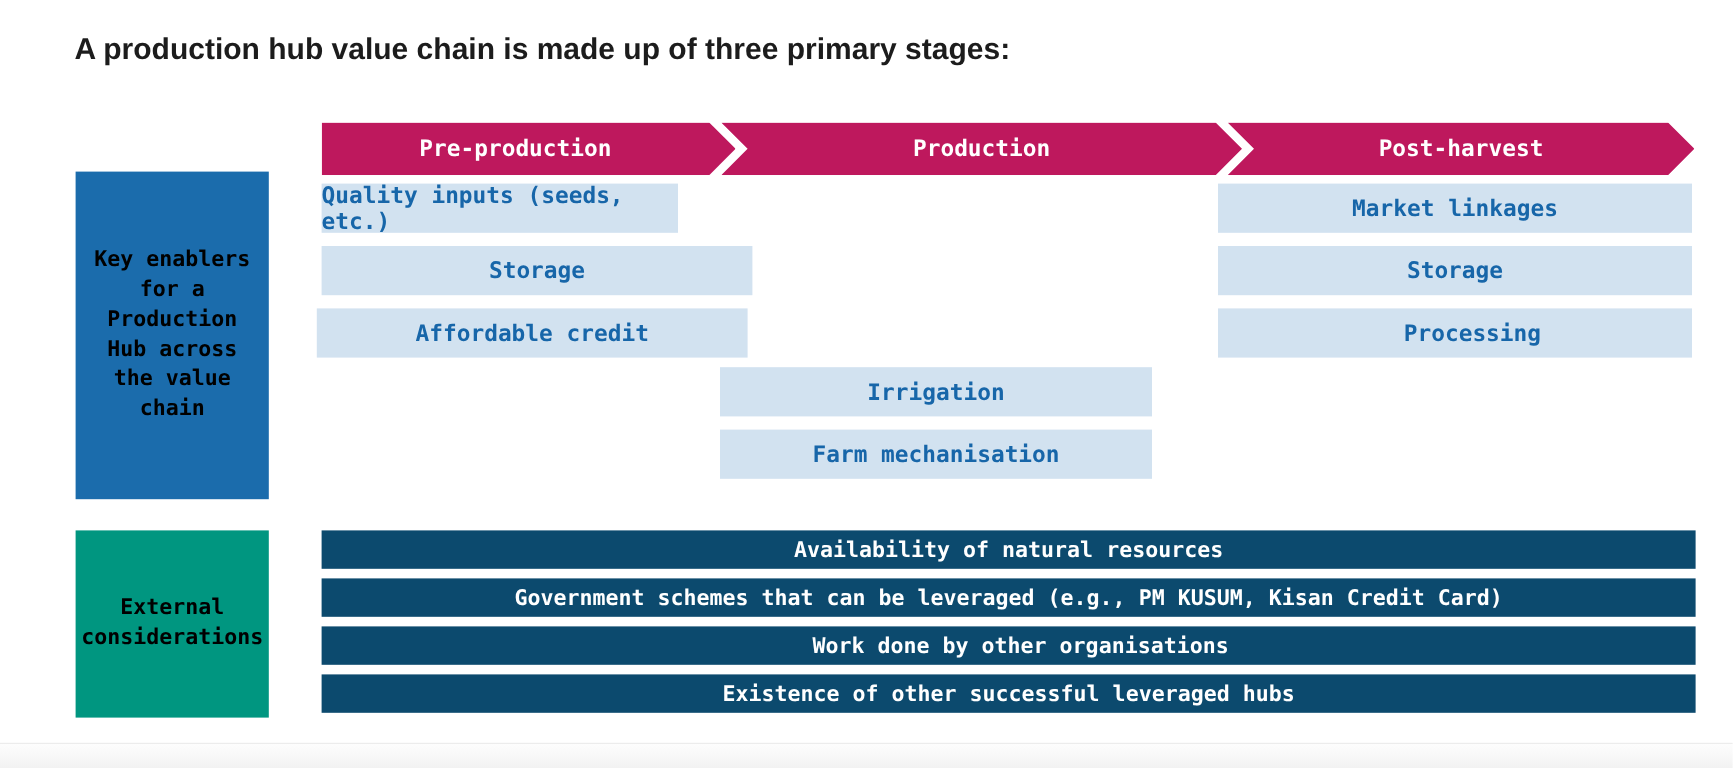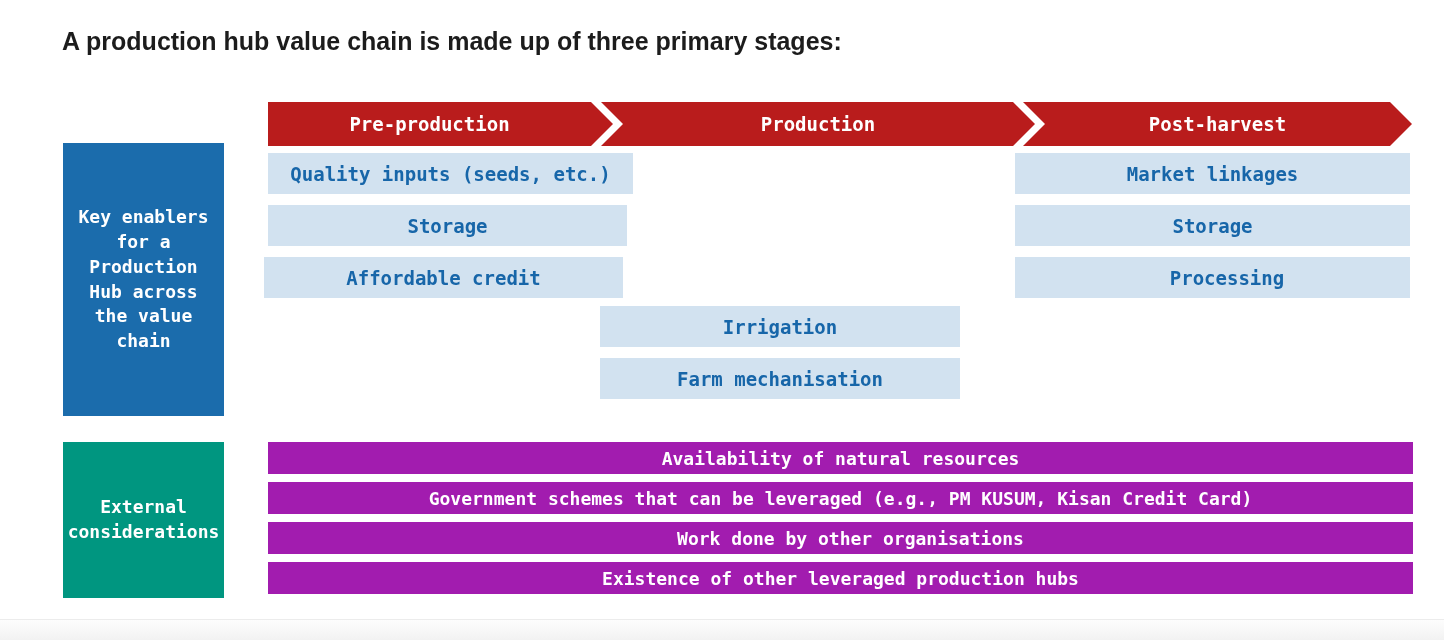"Pre-production" .stage { background: #b91c1c -> #be185d }
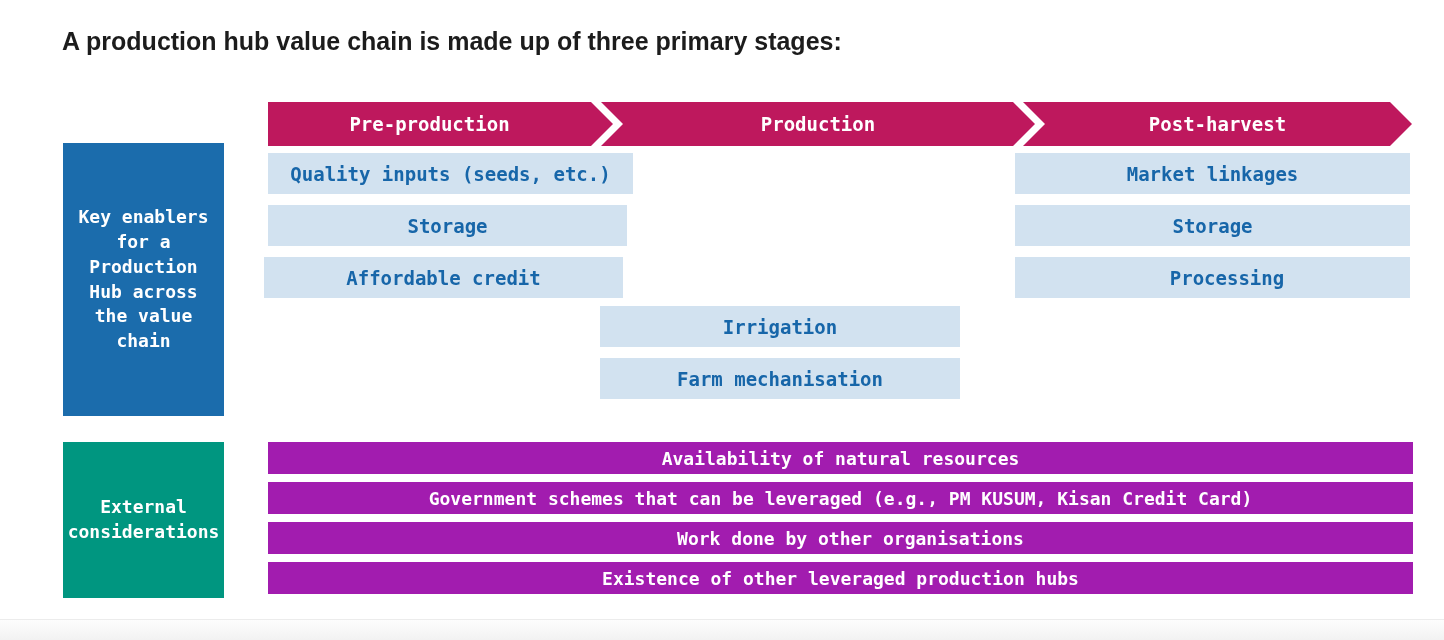"Quality inputs (seeds, etc.)" div.abs { width: 365px -> 297px }
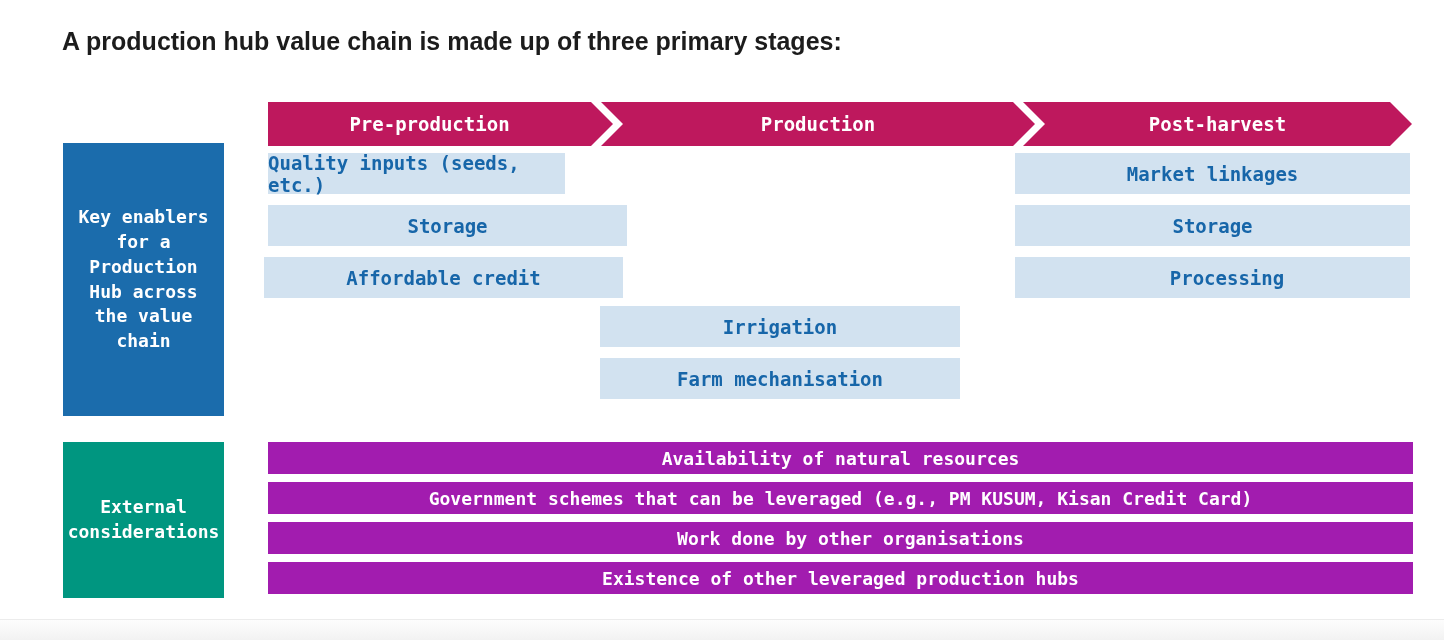"Key enablers" .side { color: #ffffff -> #000000 }
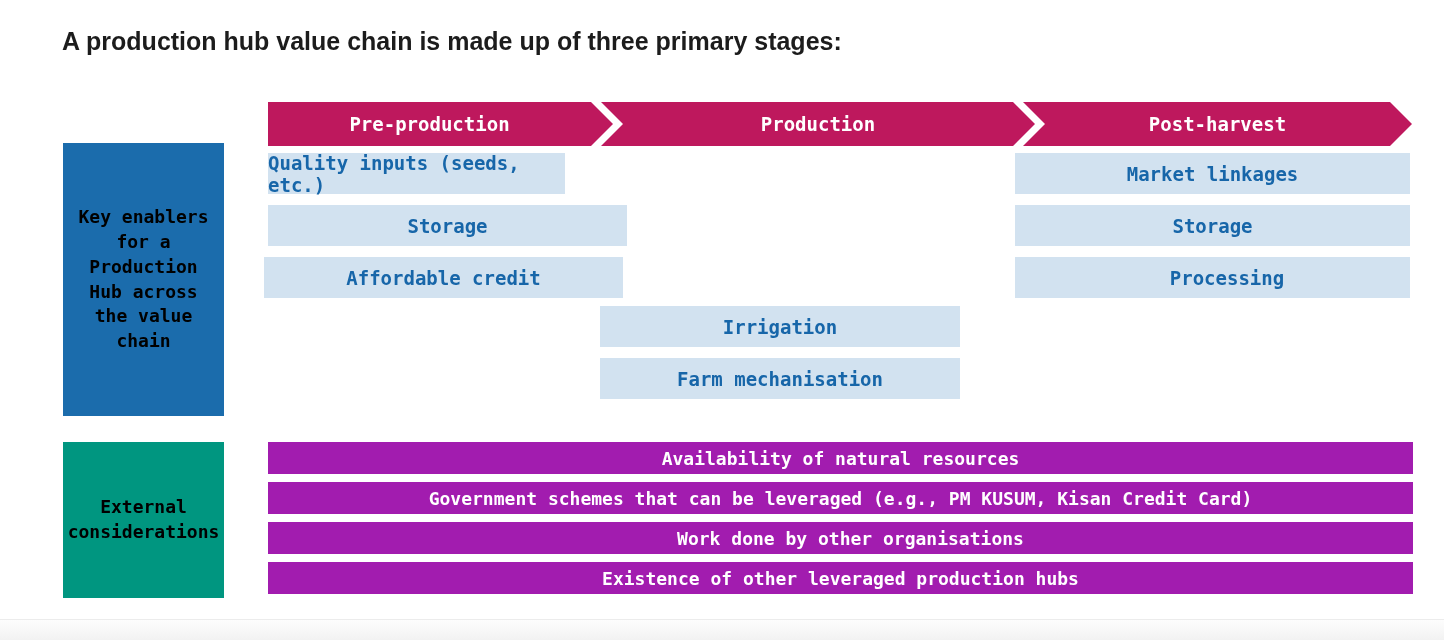"Availability of natural resources" .gbar { background: #a21caf -> #0c4a6e }
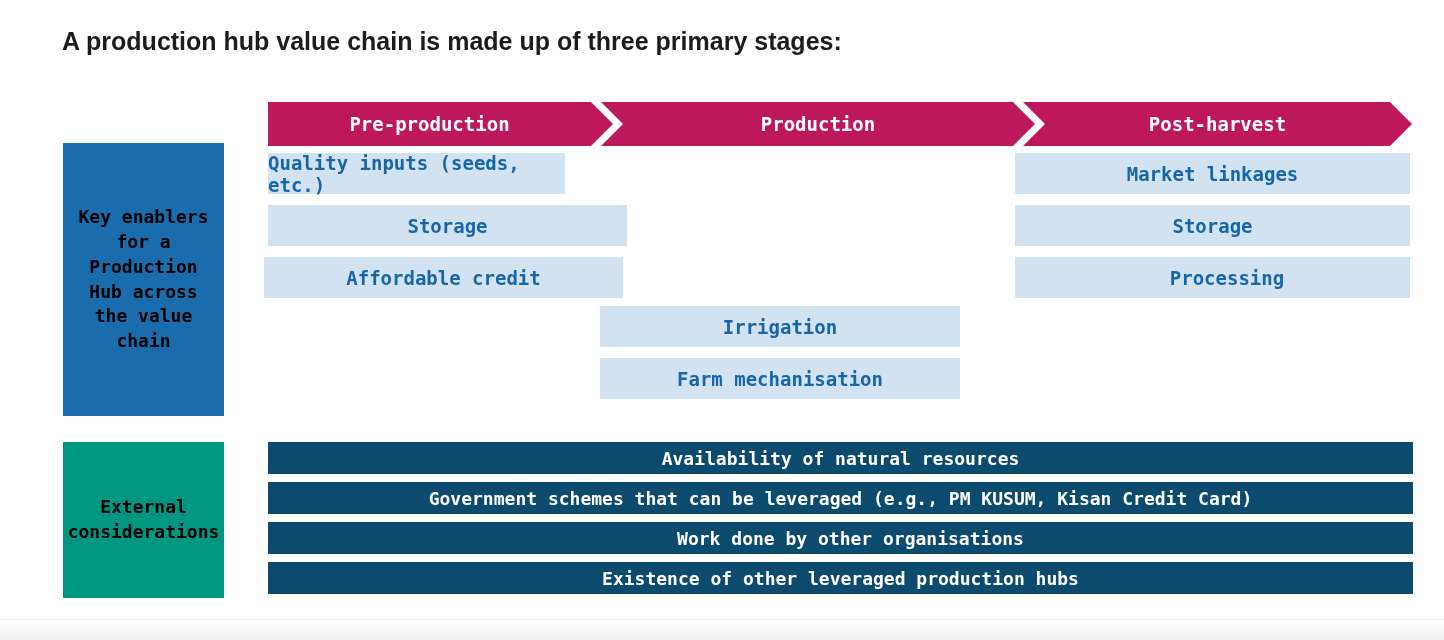"Existence of other leveraged production" div.abs { text: leveraged production -> successful leveraged }
